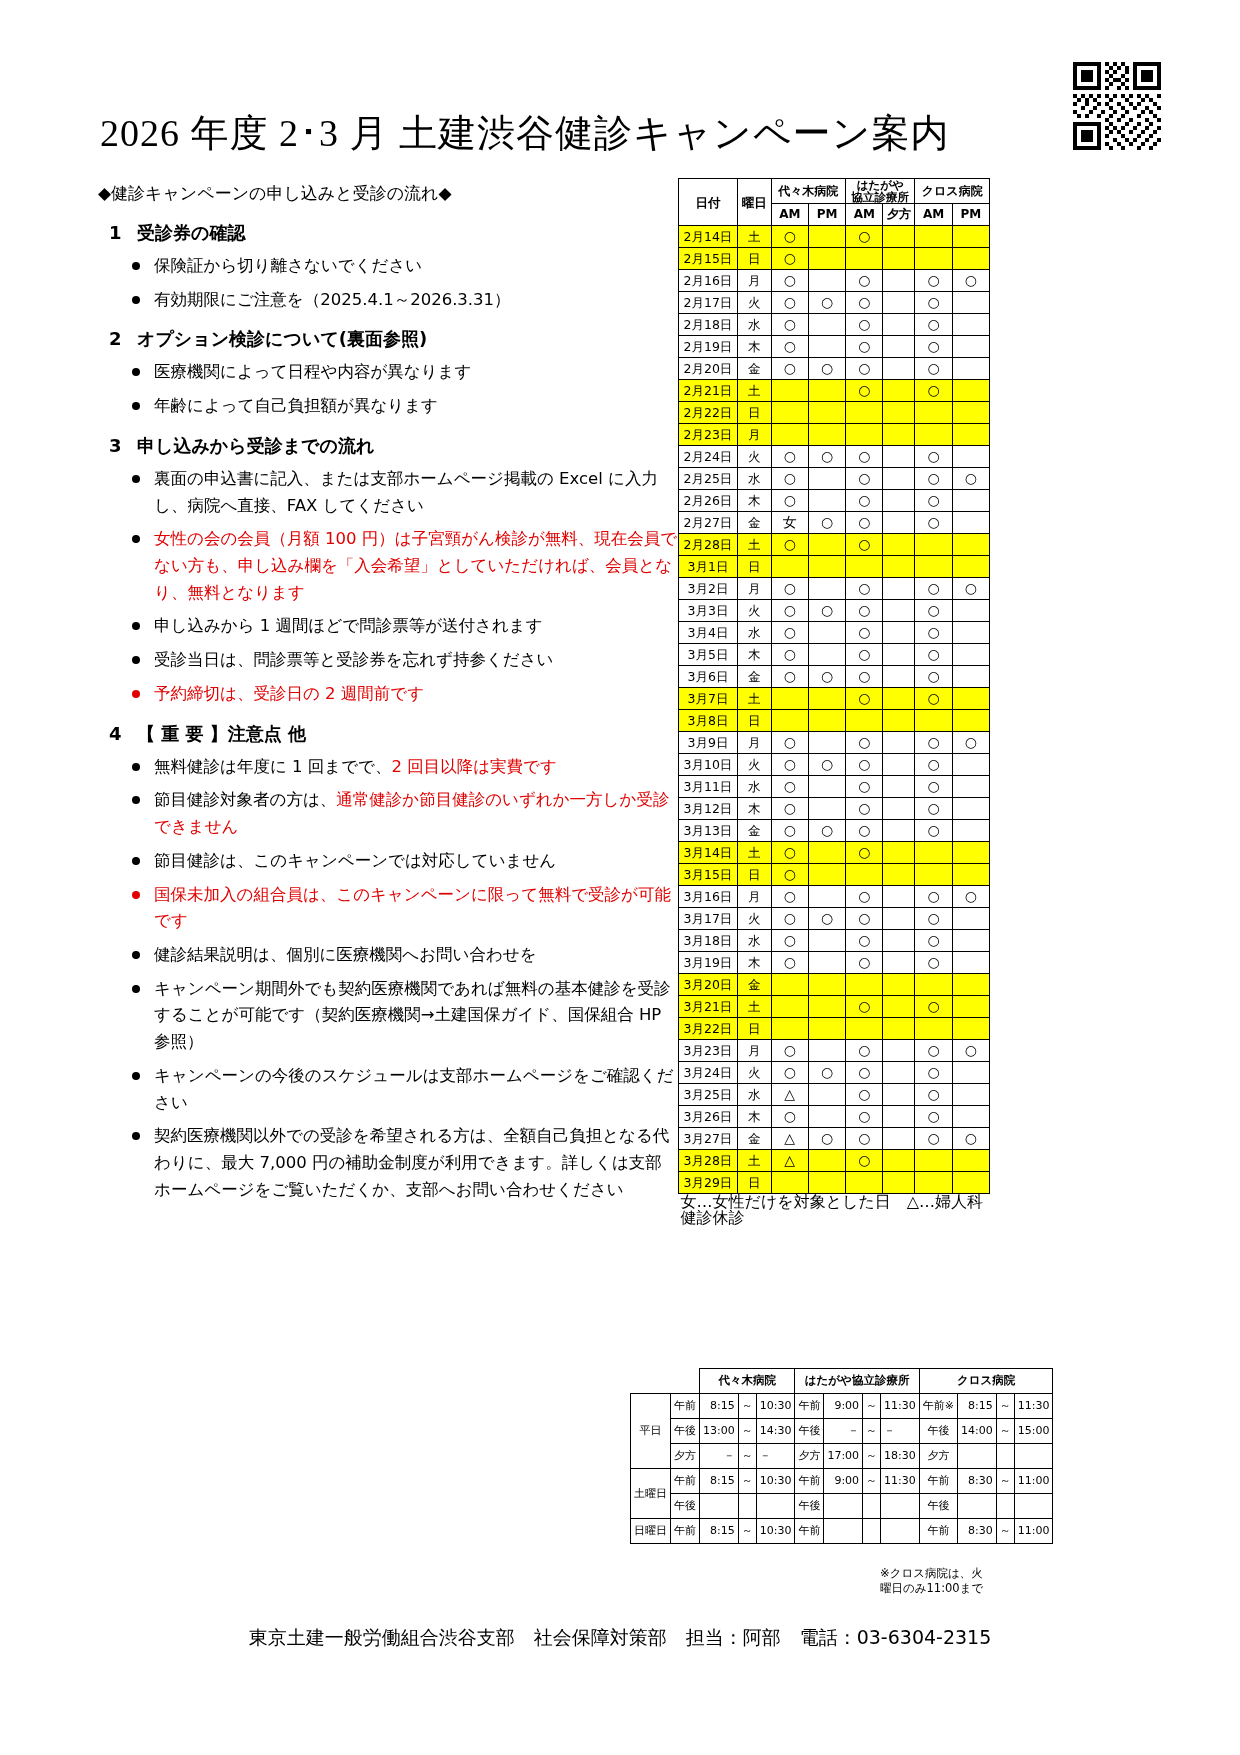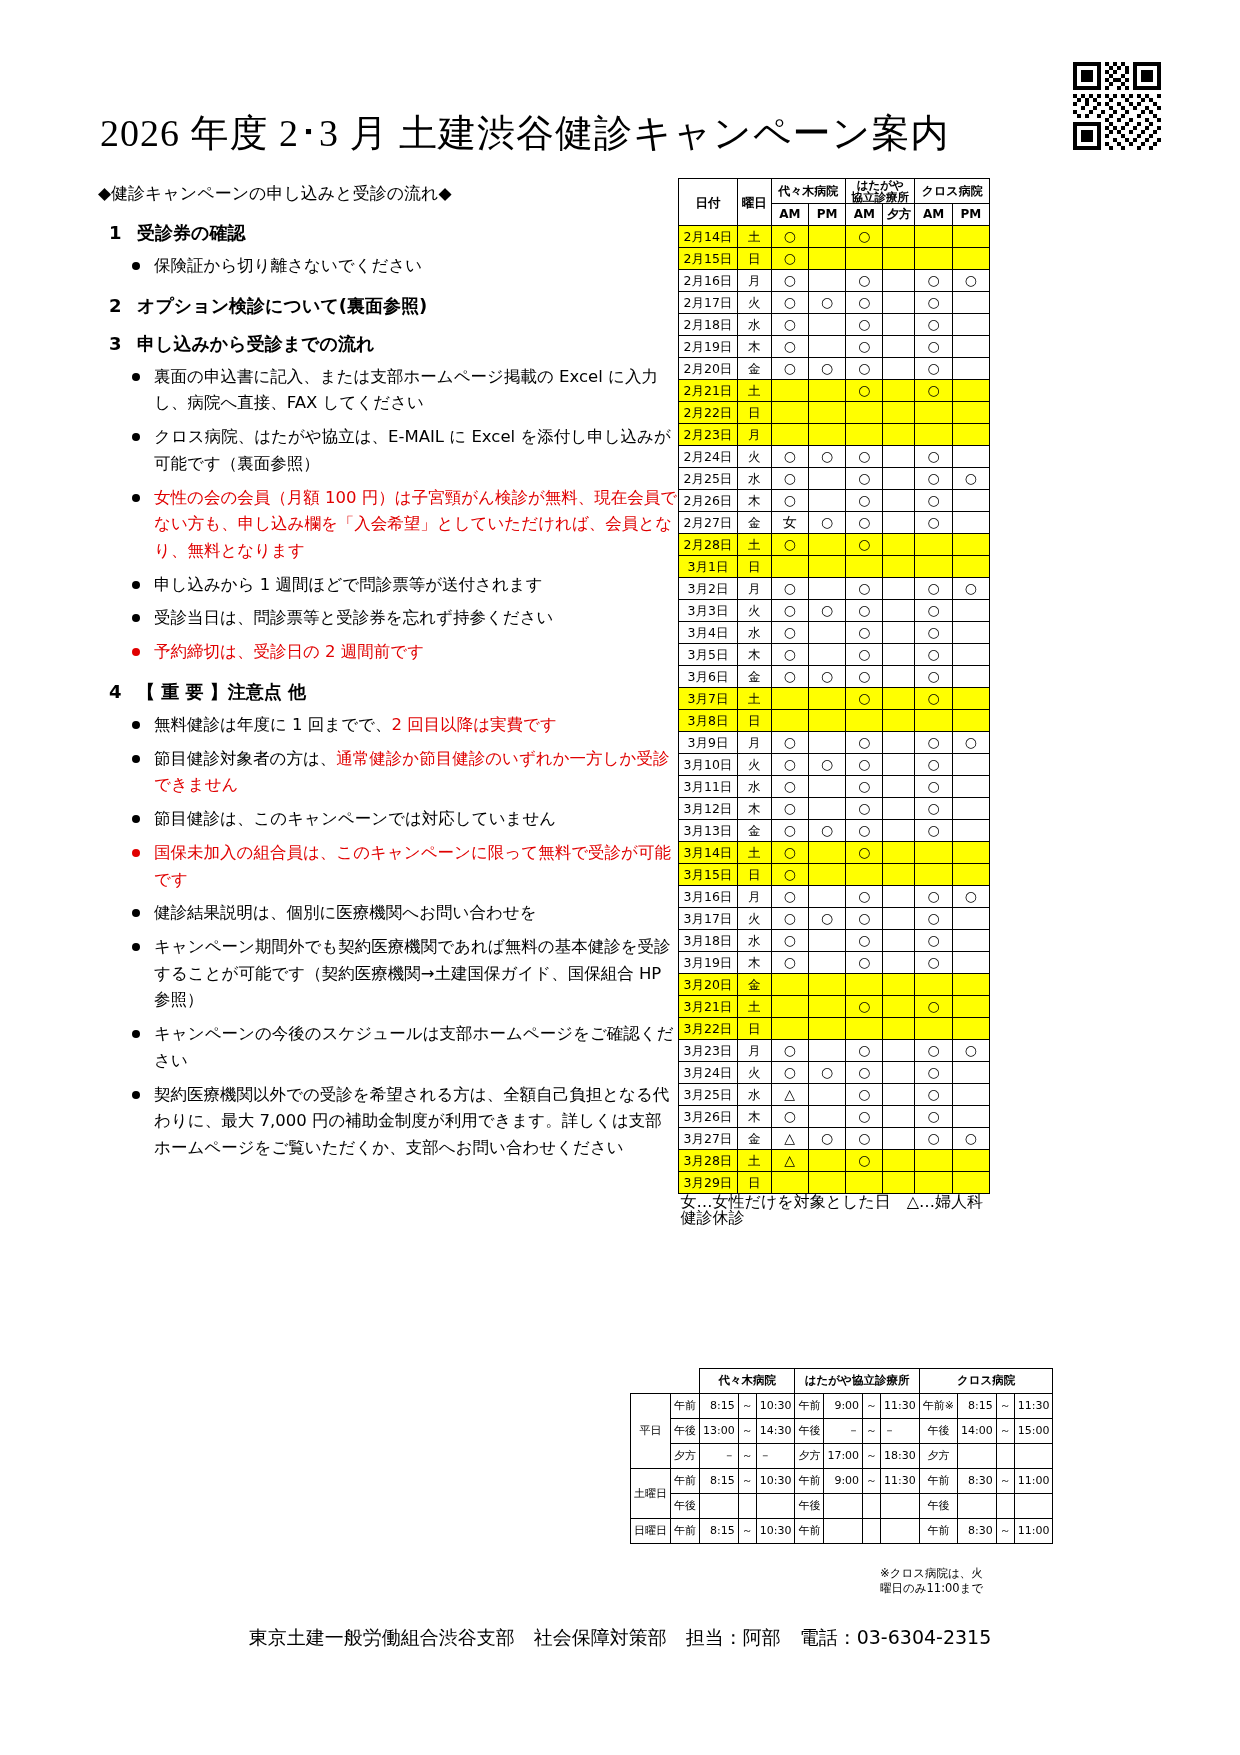"有効期限にご注意を（2025.4.1～2026.3.31）" li { html: none -> <li><span>有効期限にご注意を（2025.4.1～2026.3.31）</span></li> }
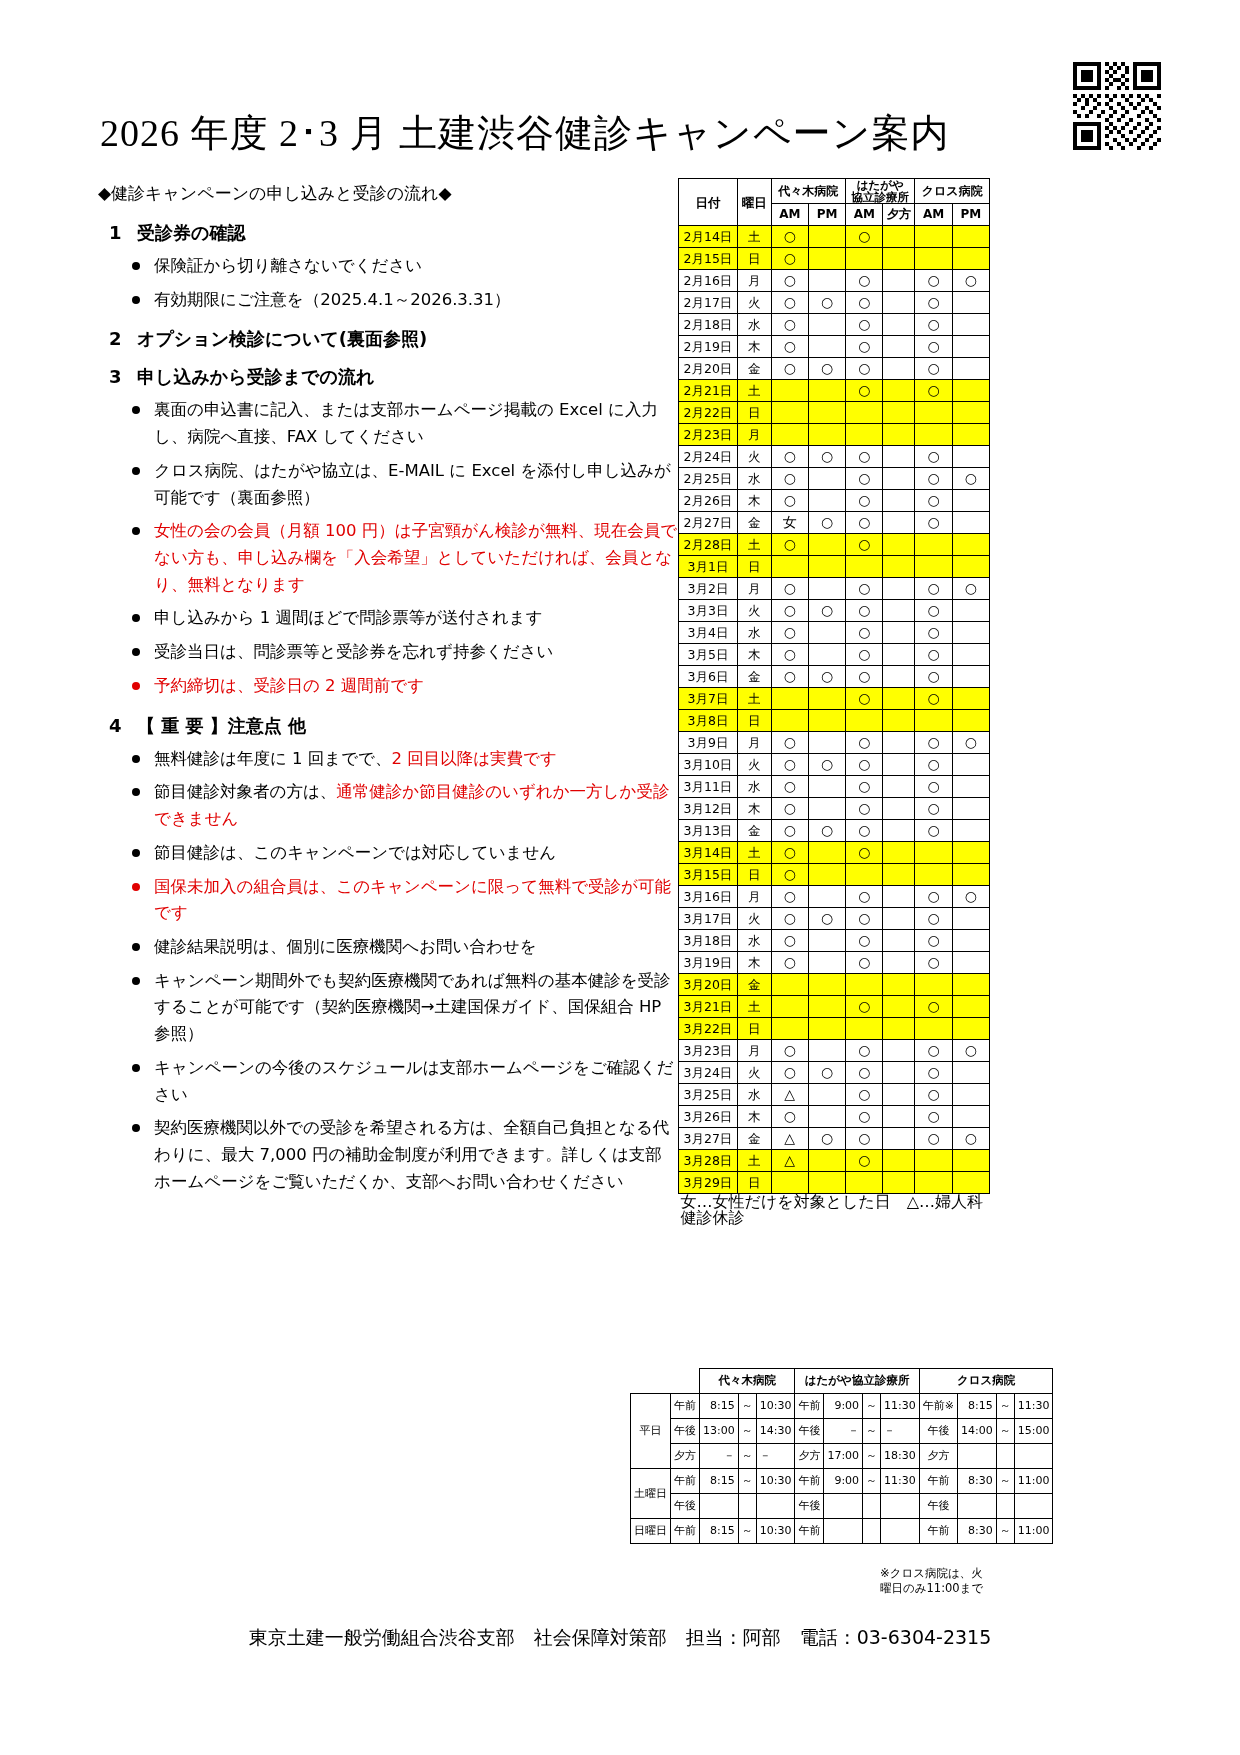"医療機関によって日程や内容が異なります" ul.bul { html: none -> <ul> <li><span>医療機関によって日程や内容が異なります</span></li> <li><span>年齢によって自己負担額が異なります</span></li> </ul> }
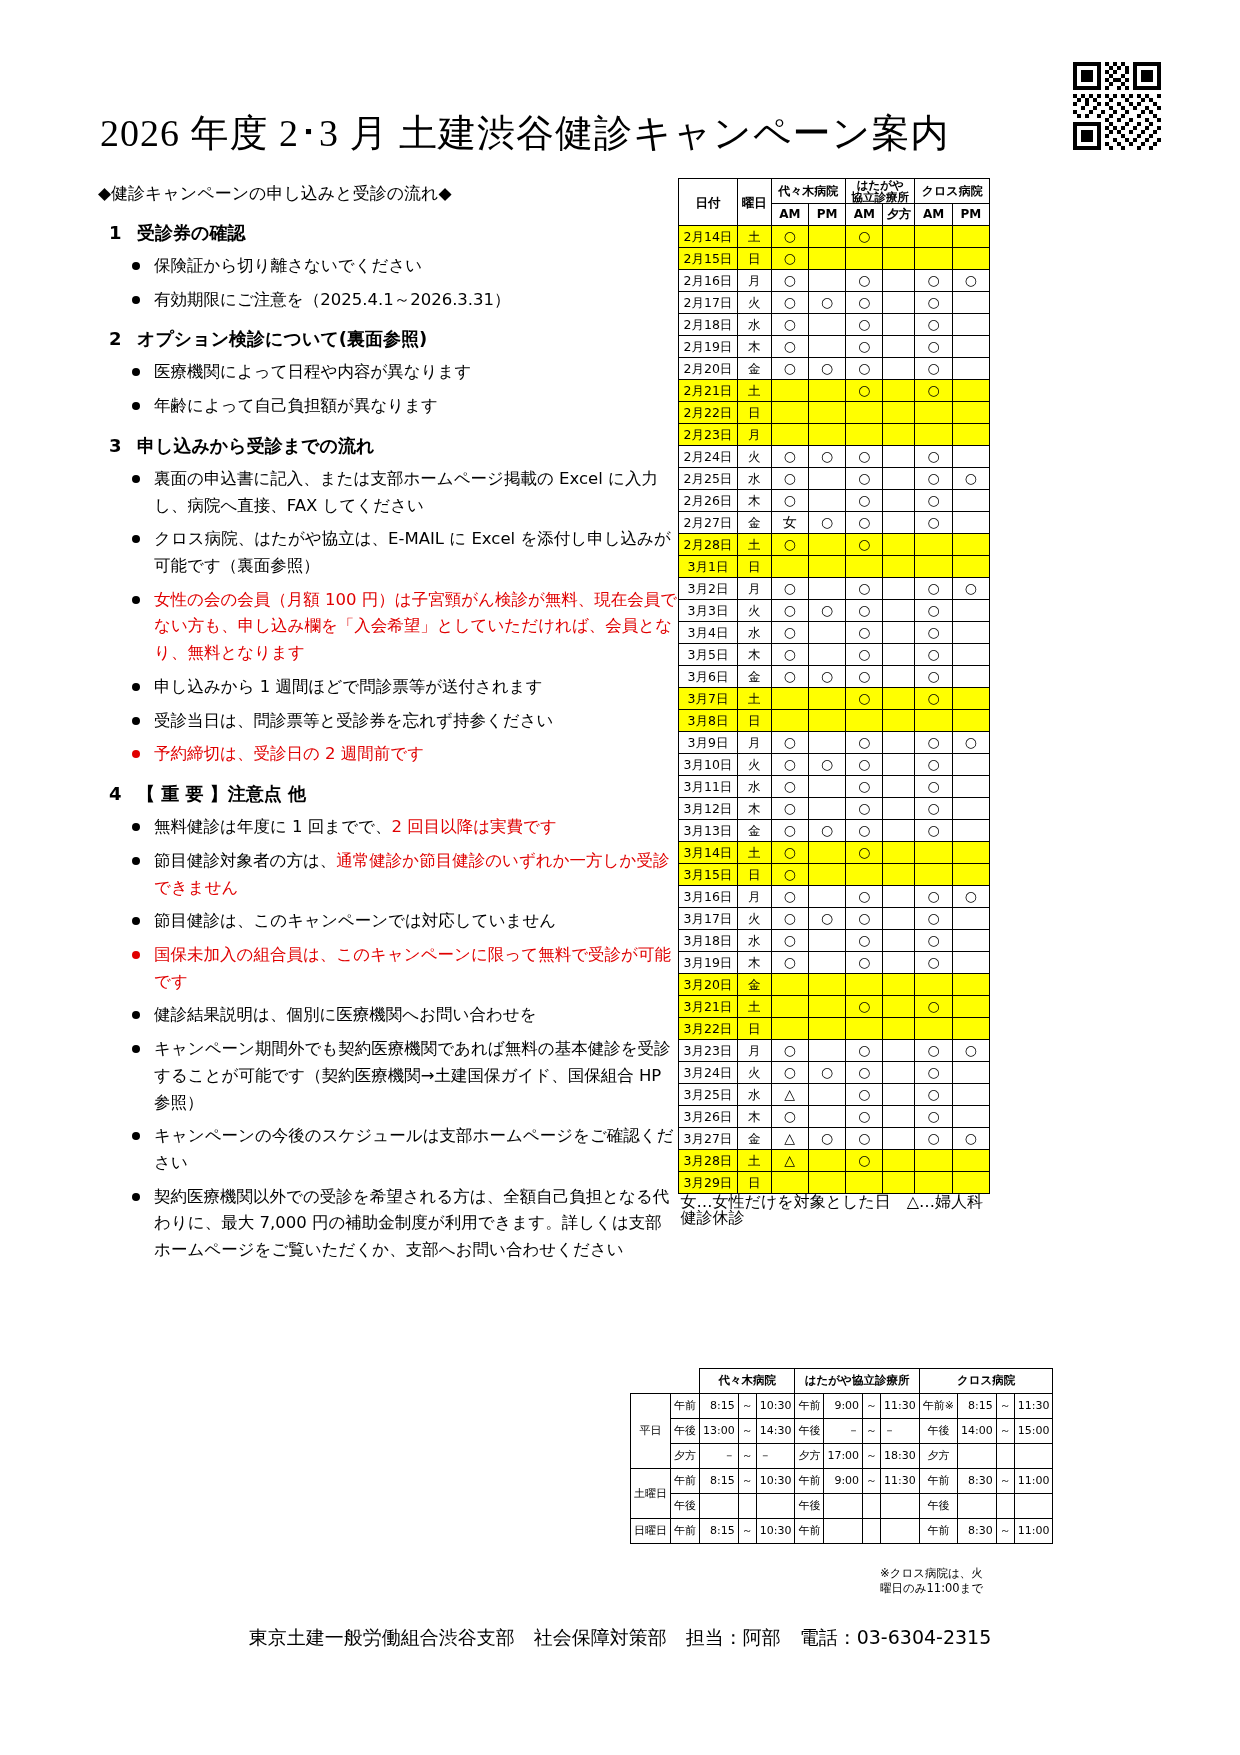"クロス病院、はたがや協立は、E-MAIL に Excel" li { html: <li><span>クロス病院、はたがや協立は、E-MAIL に Excel を添付し申し込みが可能です（裏面参照）</span></li> -> none }
